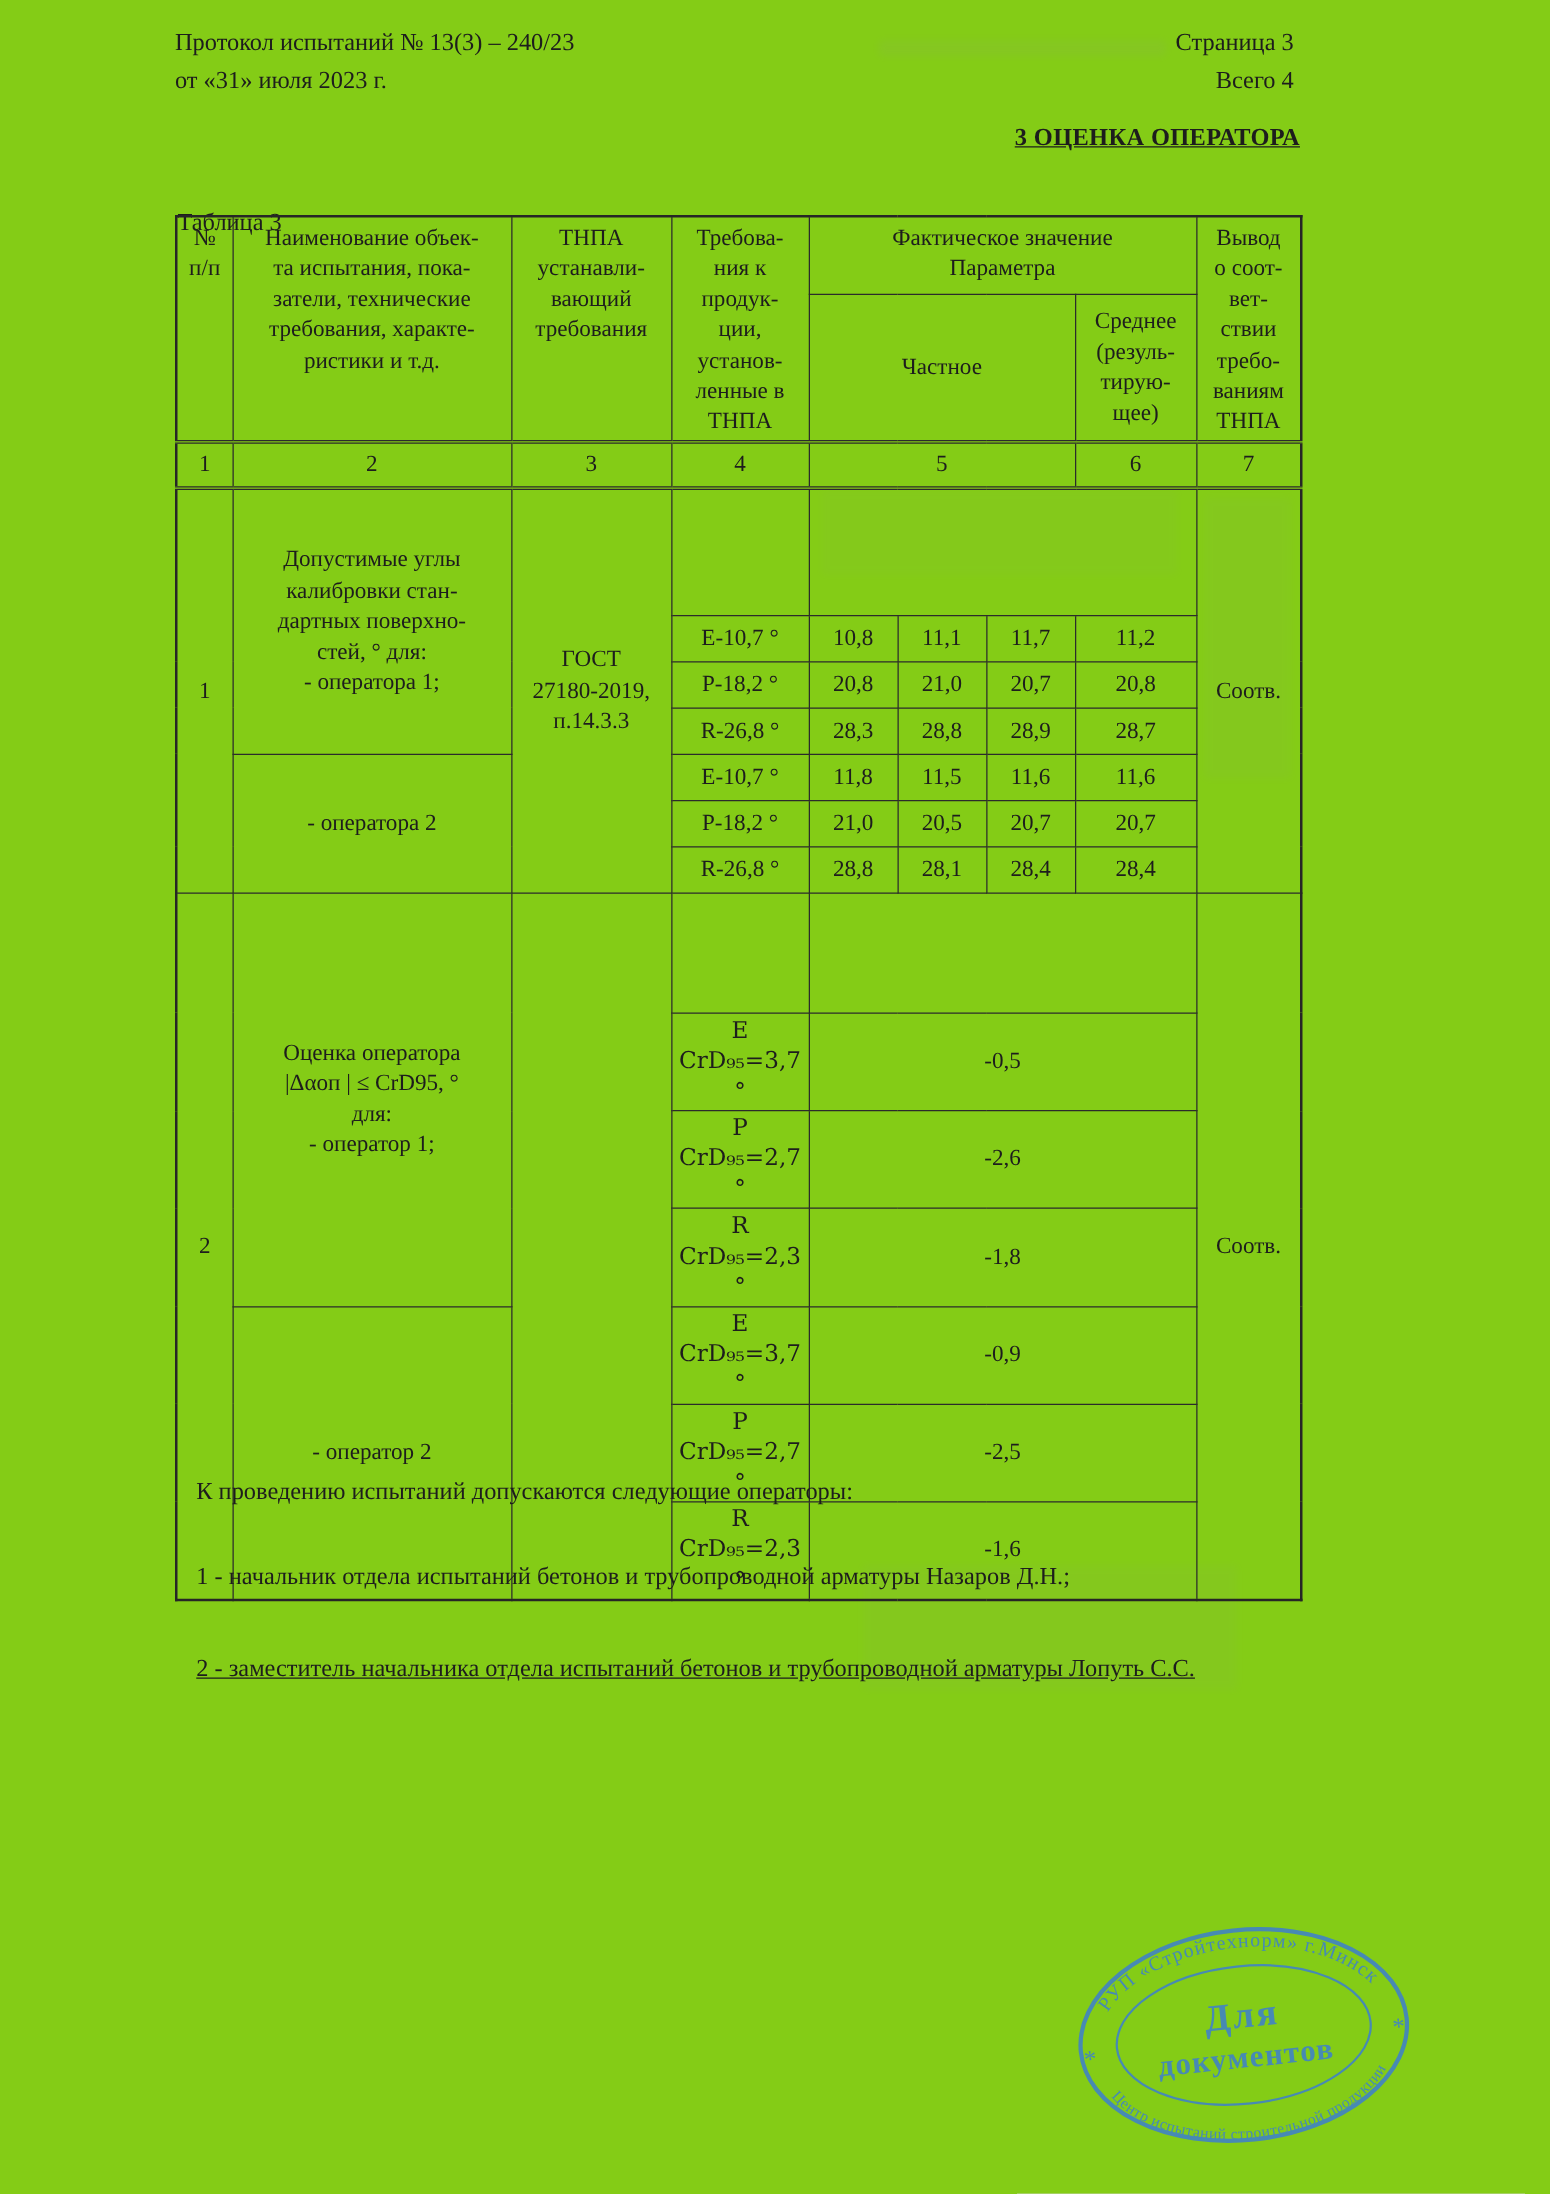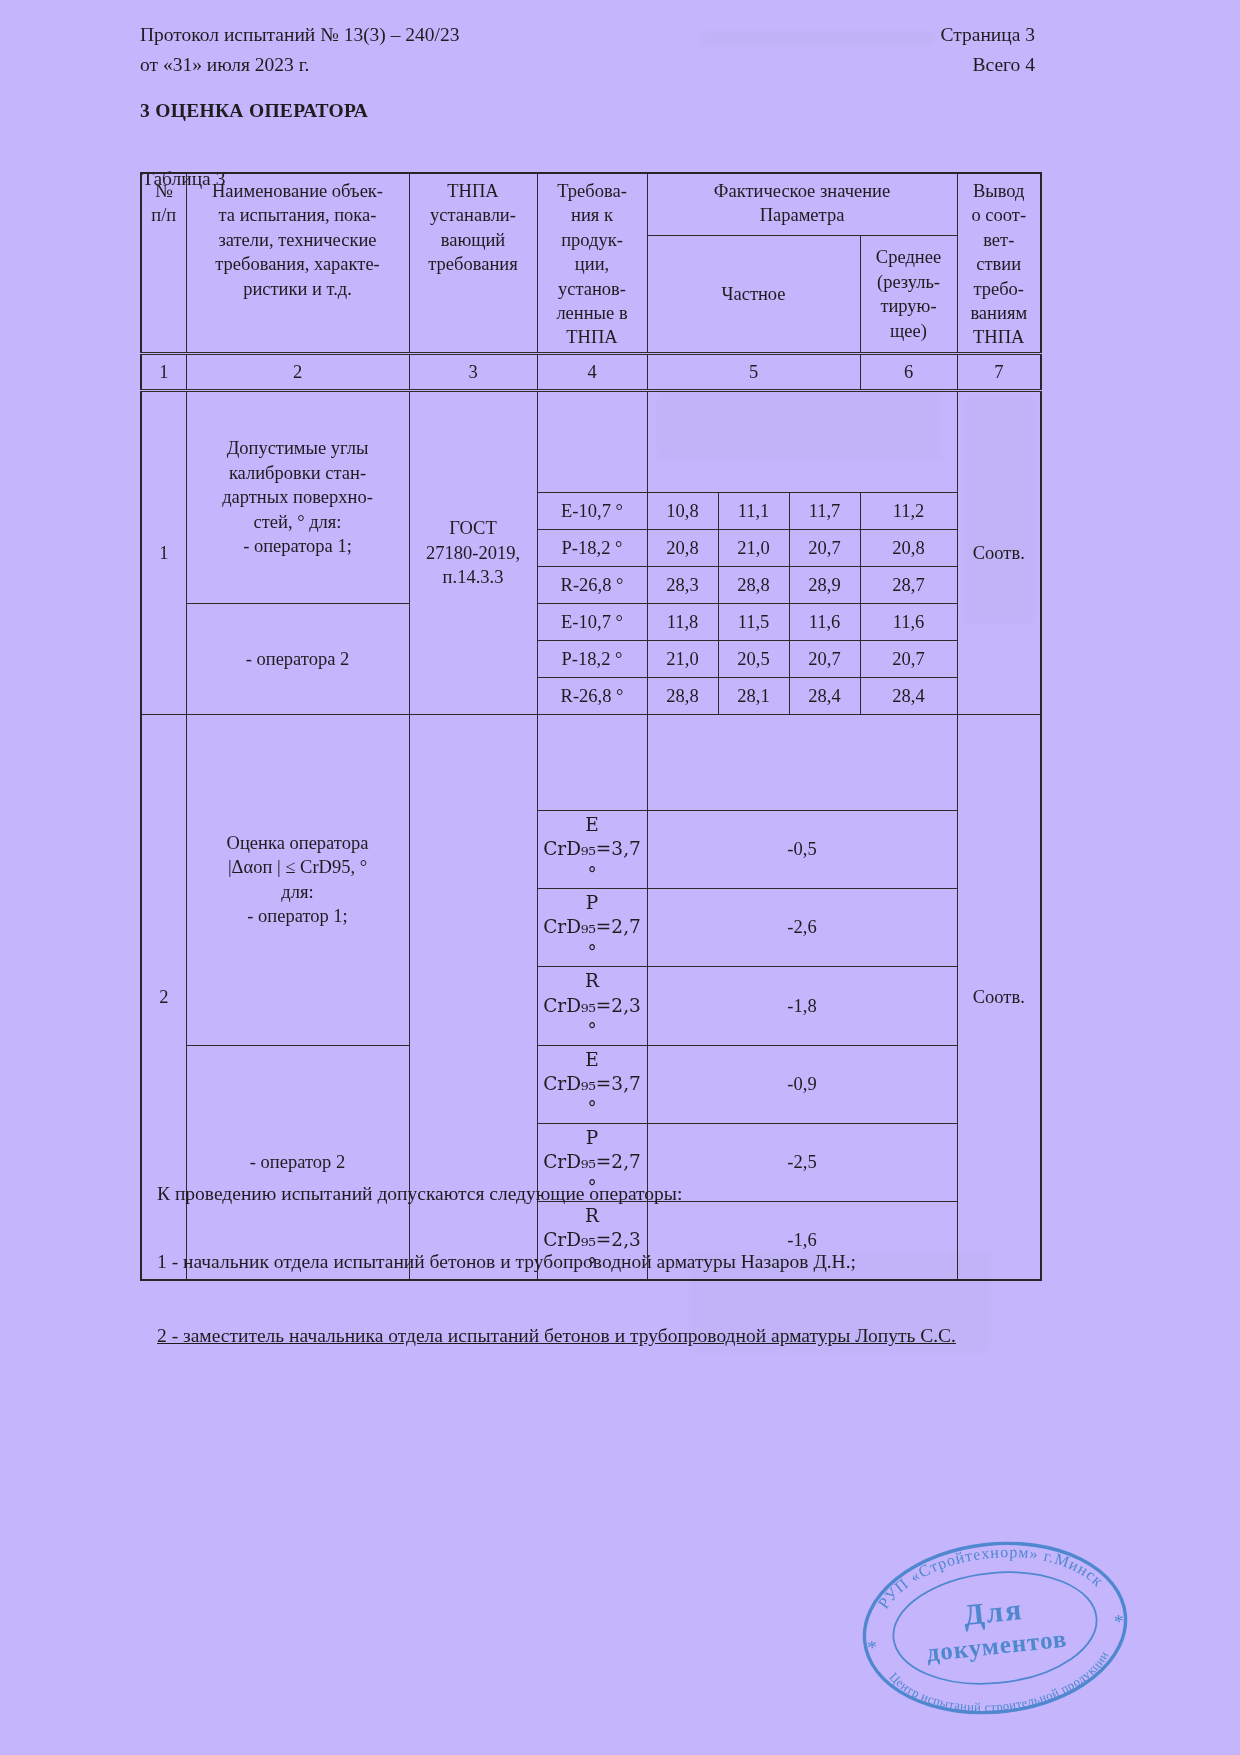"Протокол испытаний № 13(3) –" .page { background: #c4b5fd -> #84cc16 }
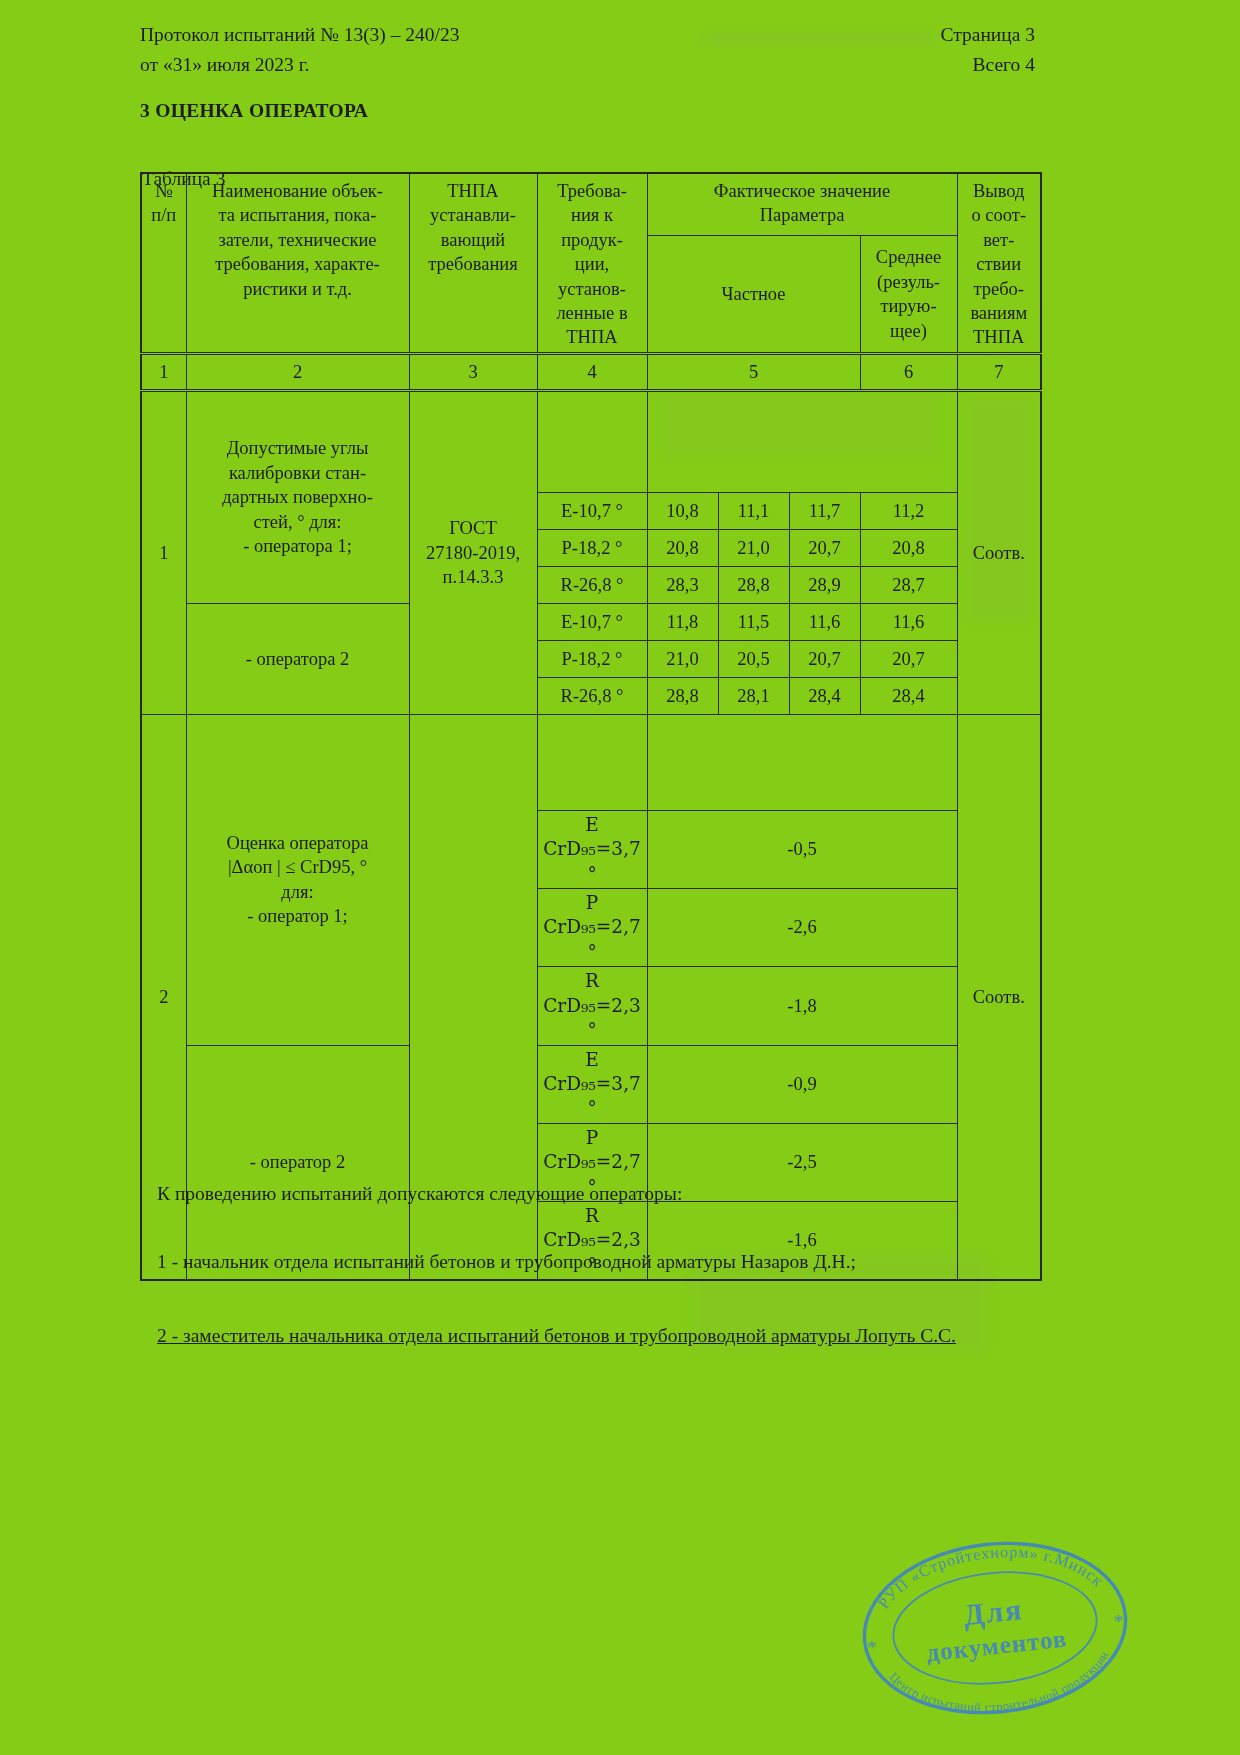"3 ОЦЕНКА ОПЕРАТОРА" .doc-title { text-align: left -> right; text-decoration: none -> underline }
